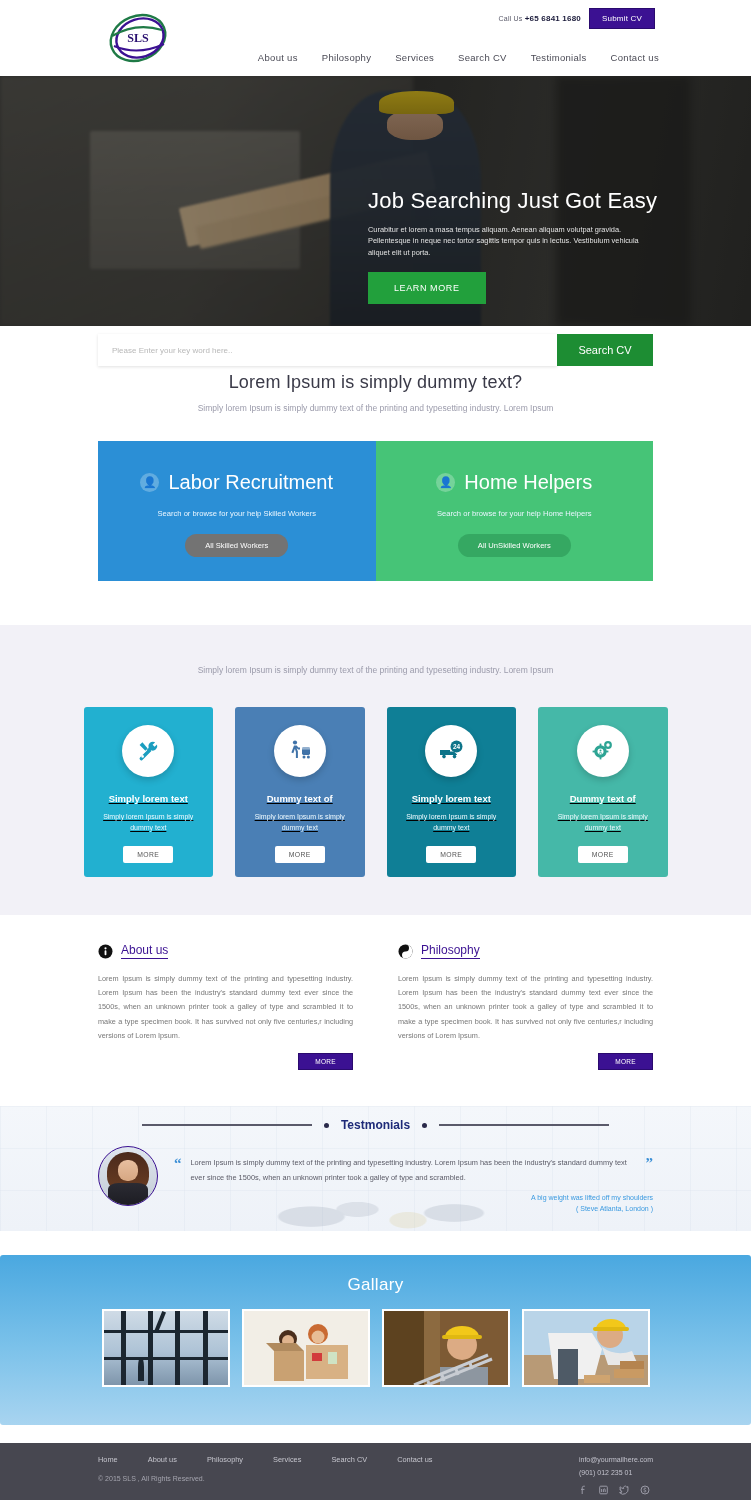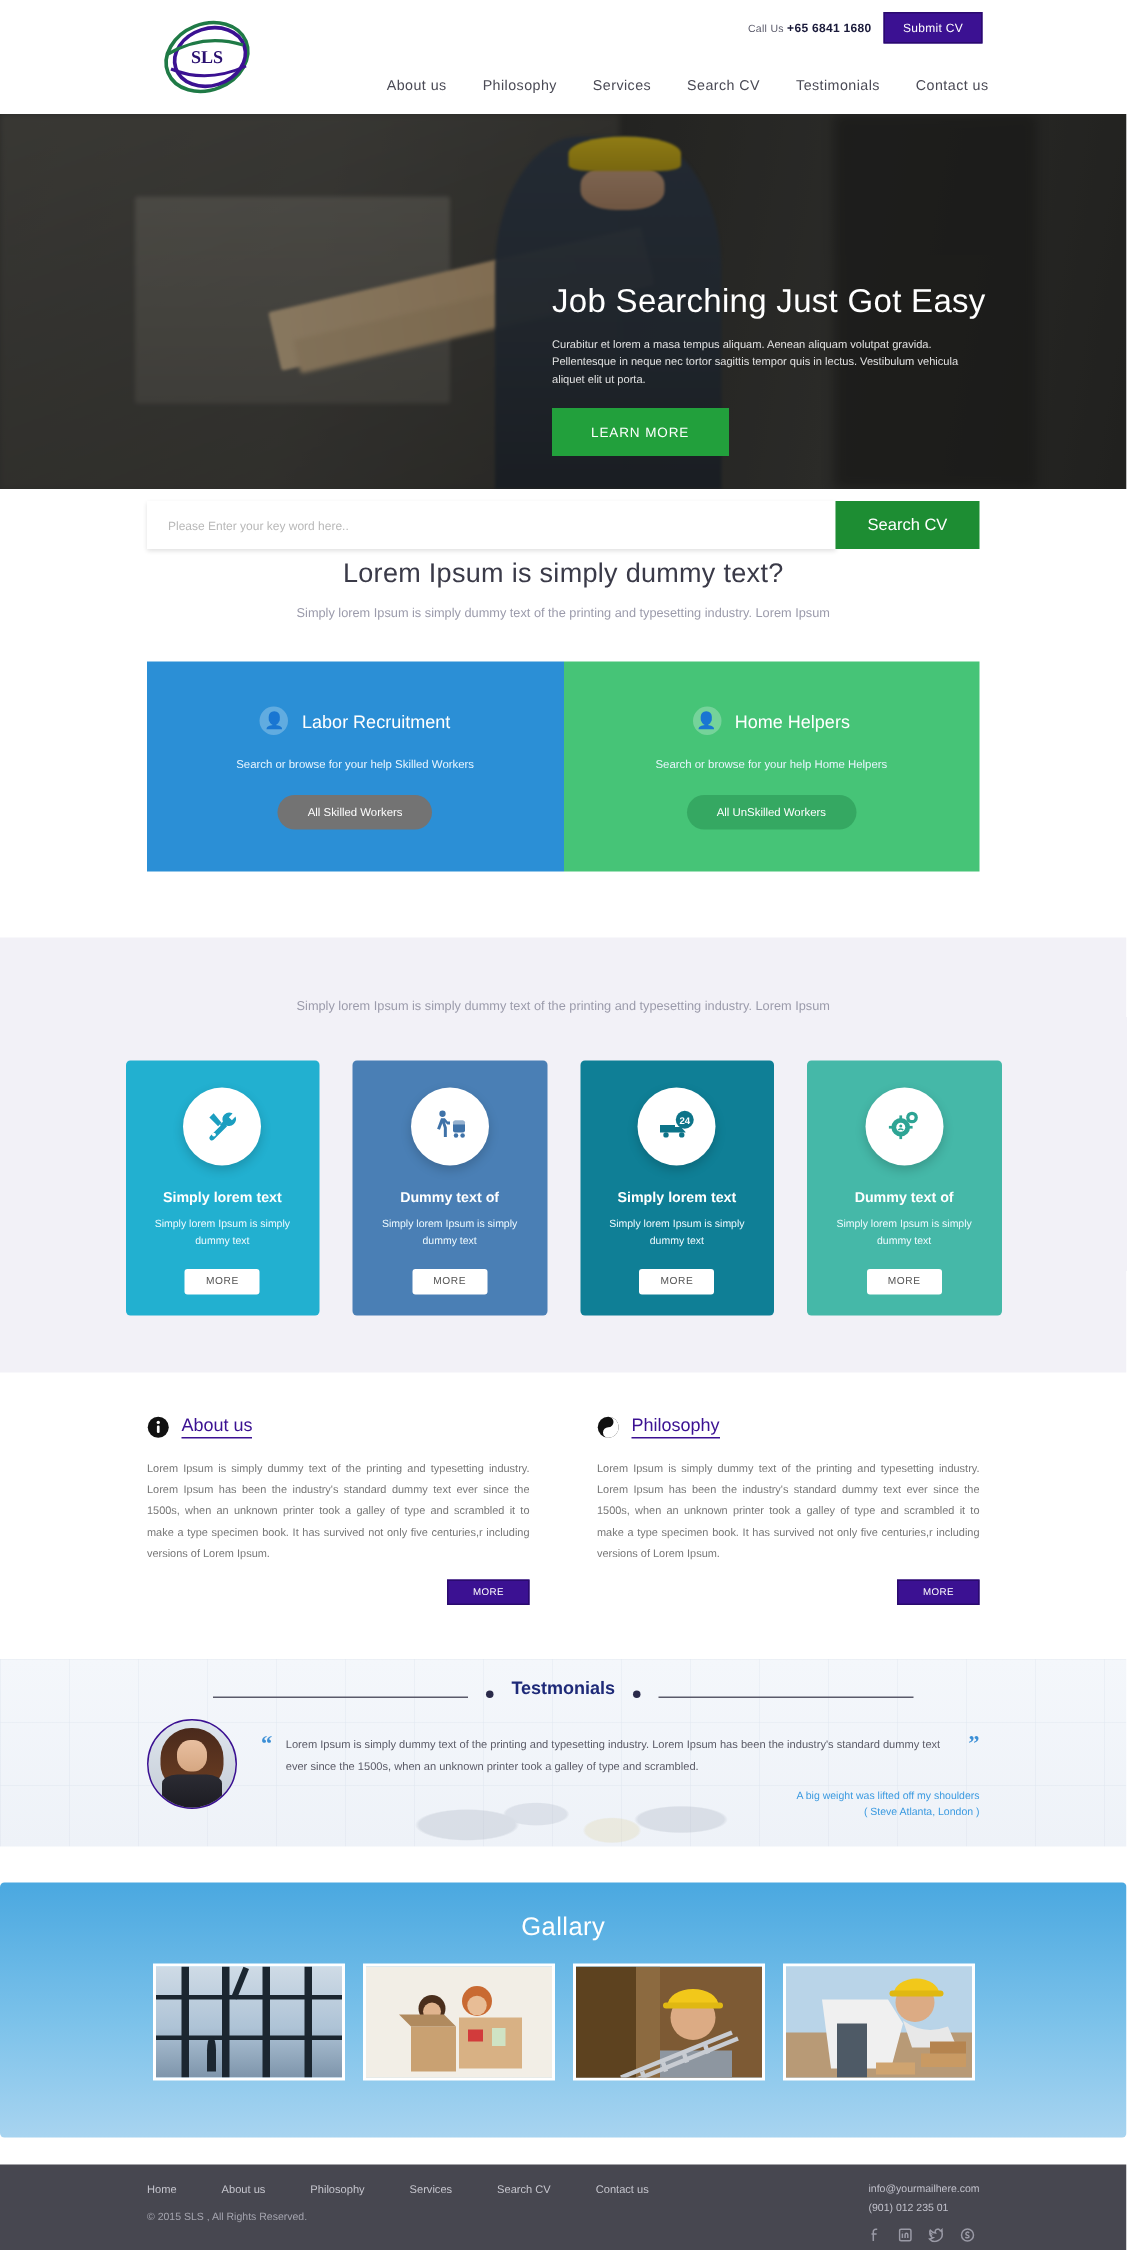"Labor Recruitment" .panel-title { font-size: 12px -> 20px }
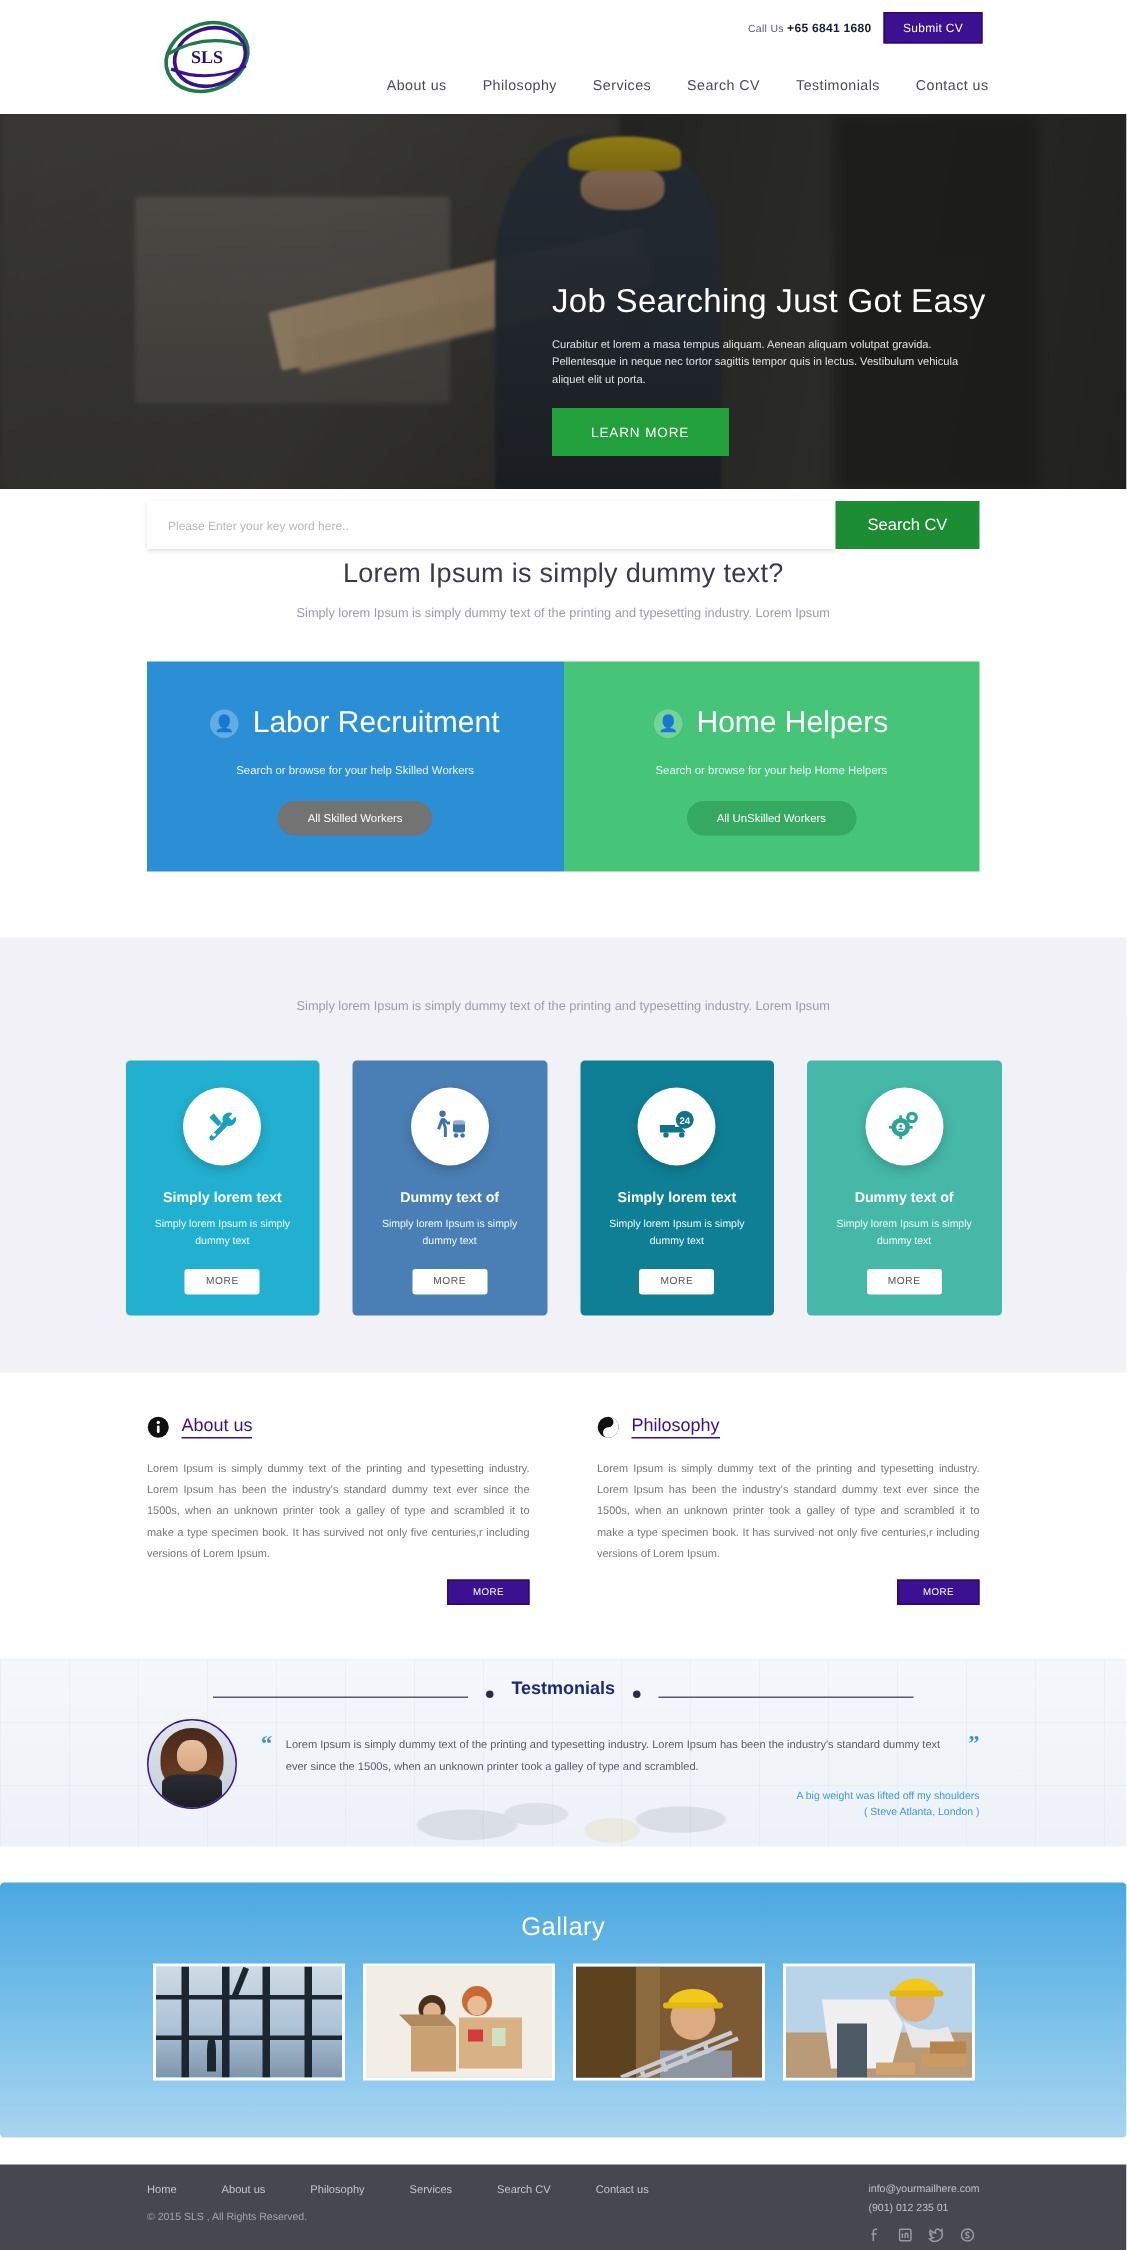"Simply lorem text" .cards { text-decoration: none -> underline }
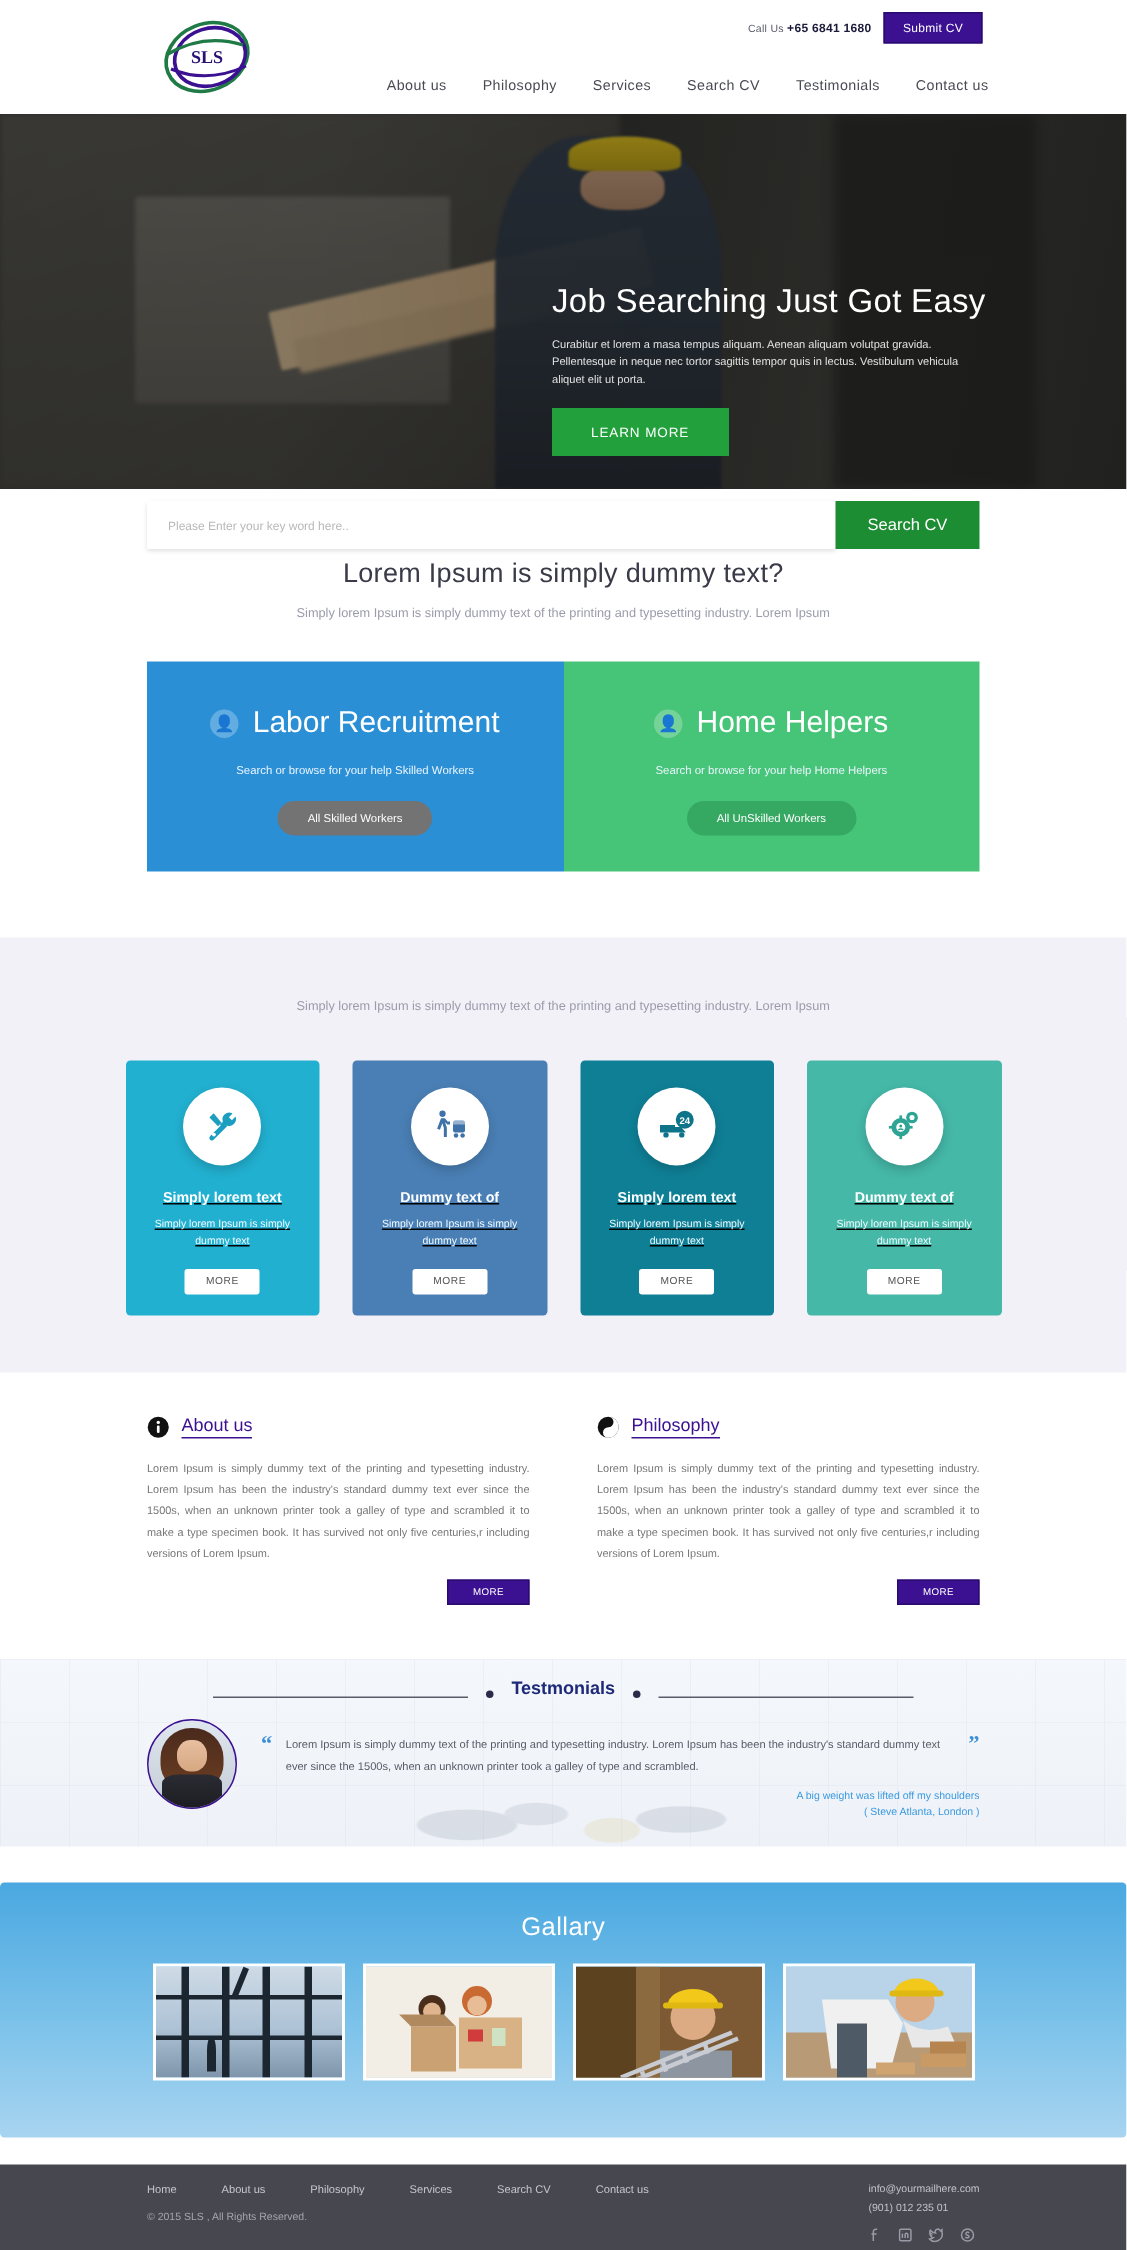"Testmonials" .testi-head { align-items: flex-end -> center }
